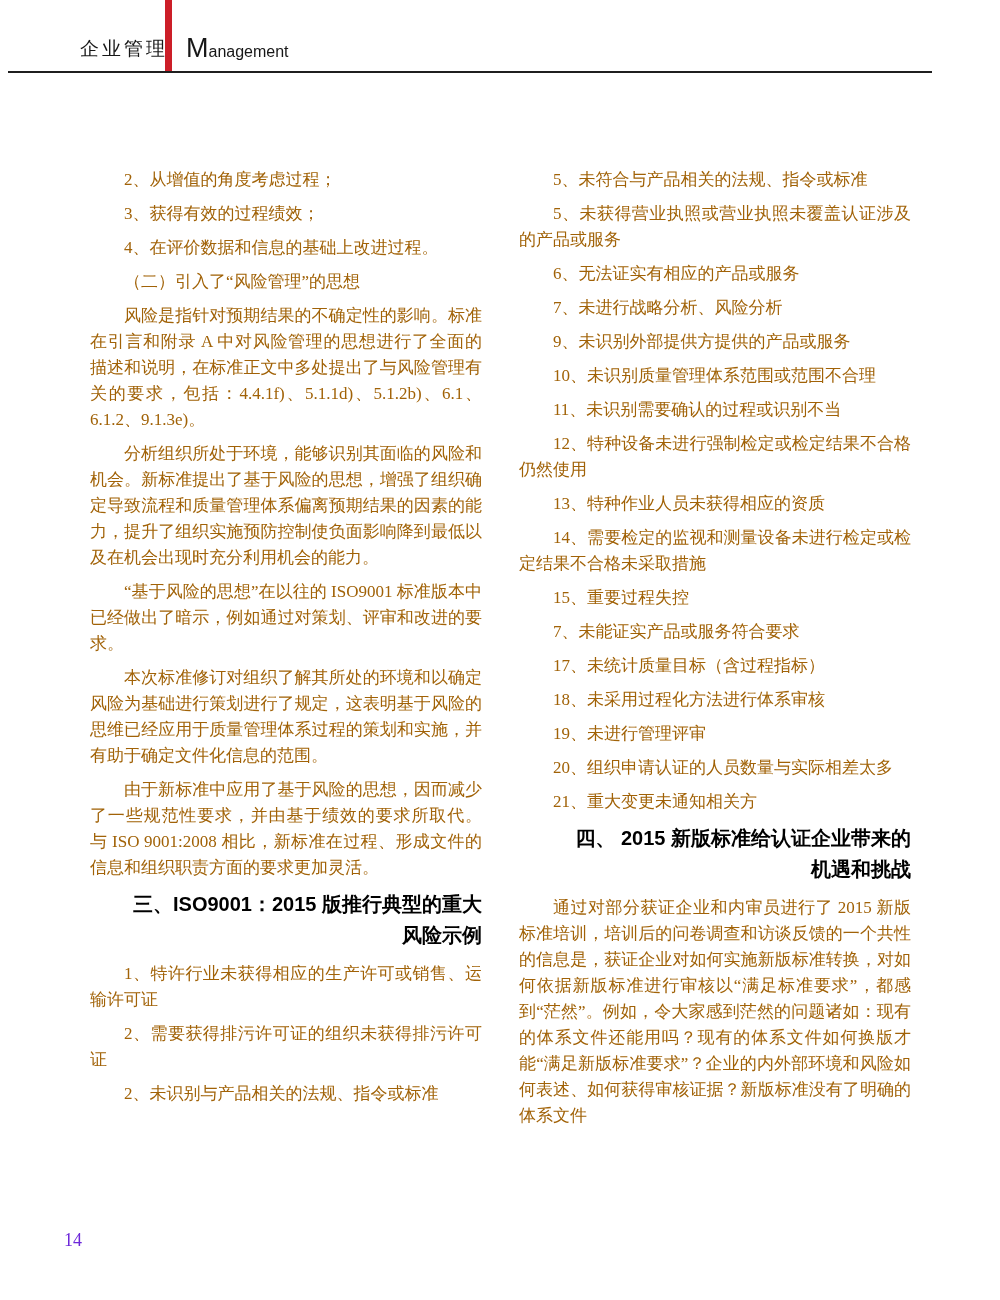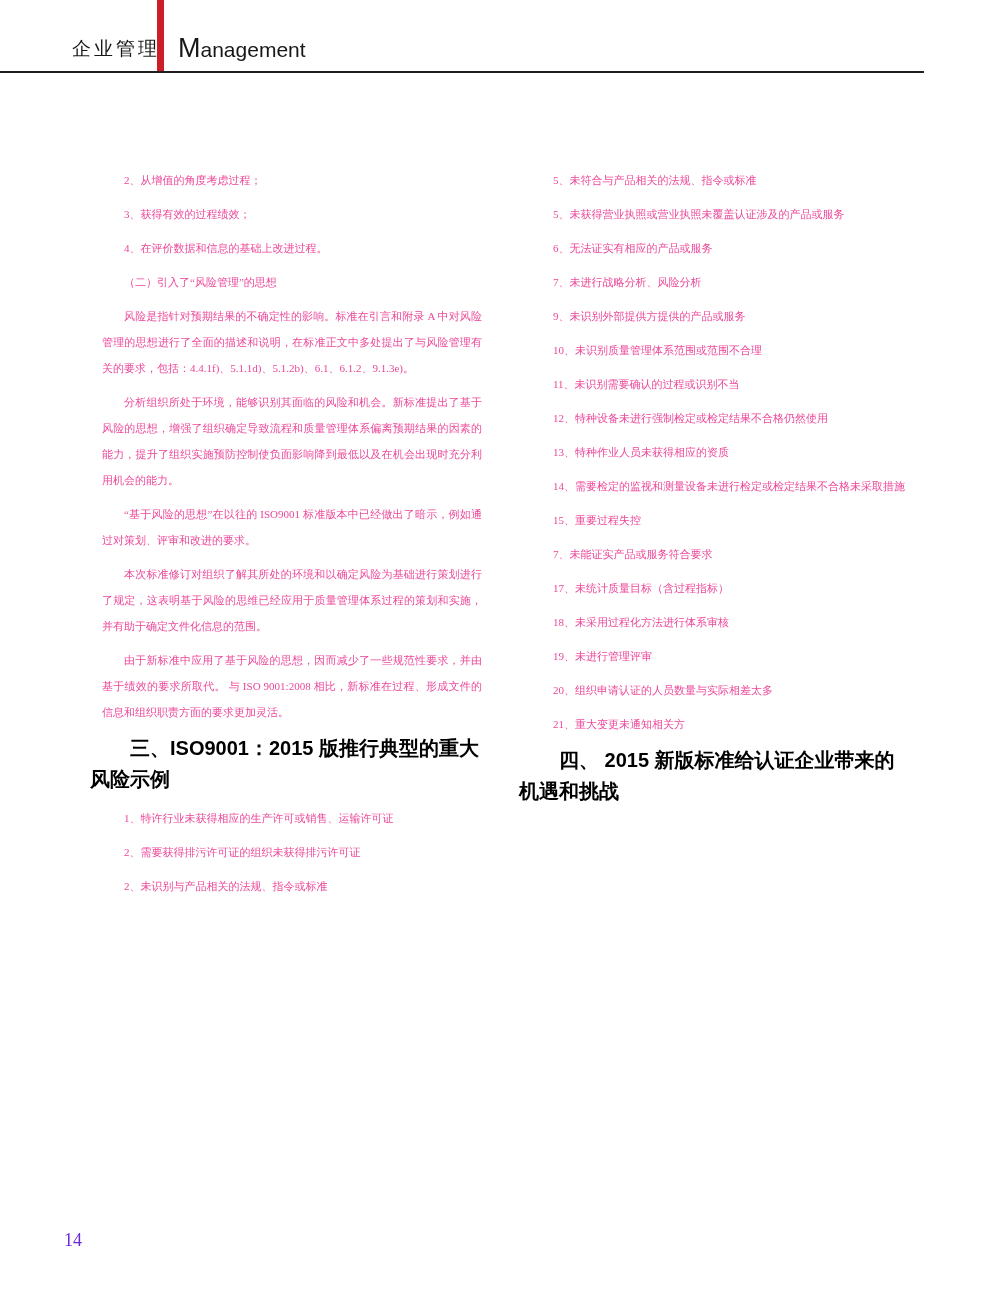"企业管理" .page-header { left: 0 -> 8px }
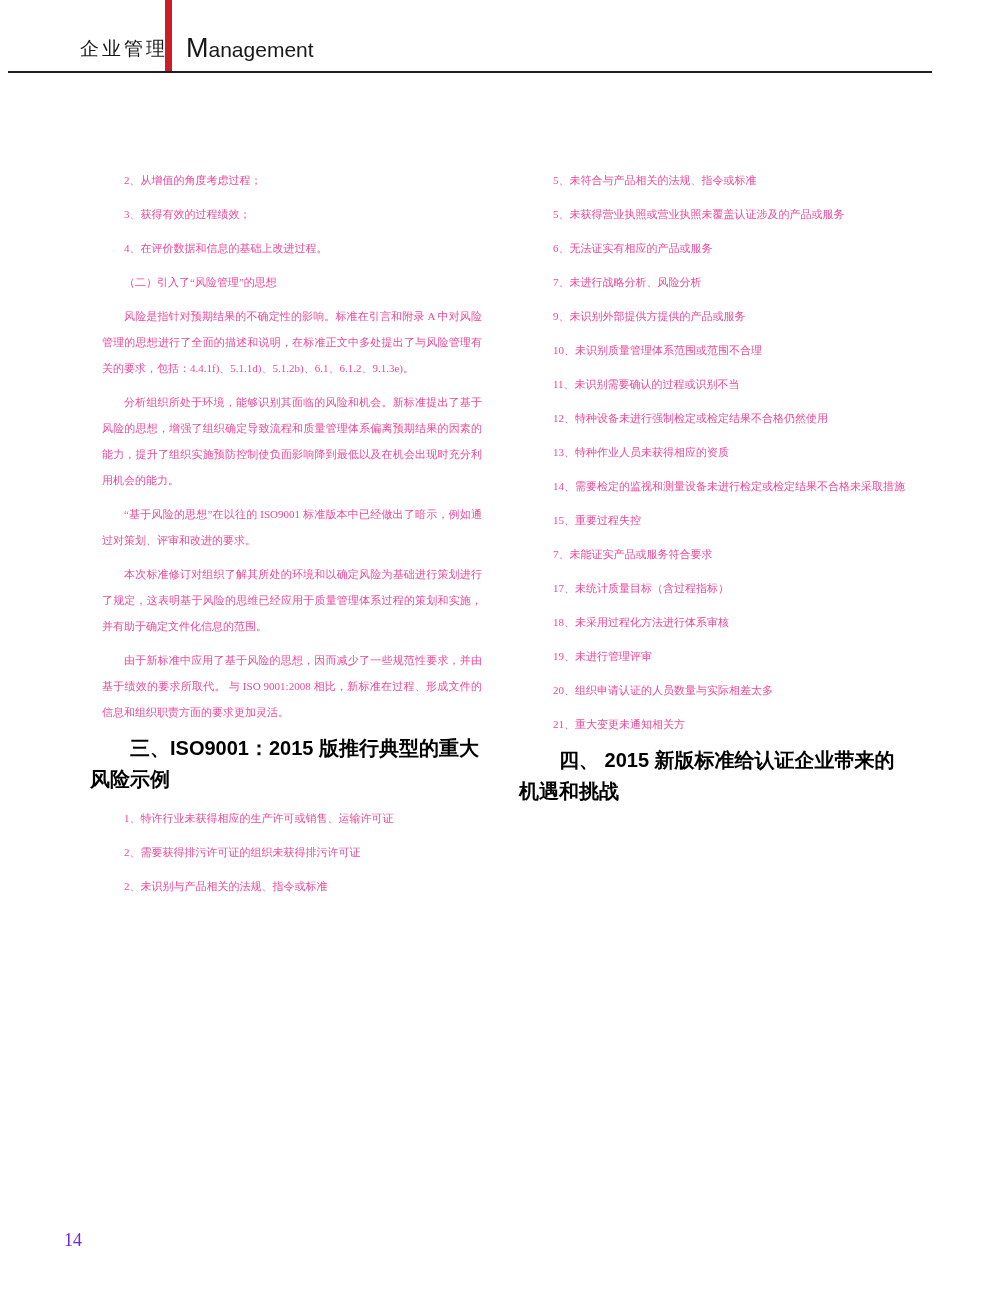"Management" .header-en { font-size: 21px -> 16px }
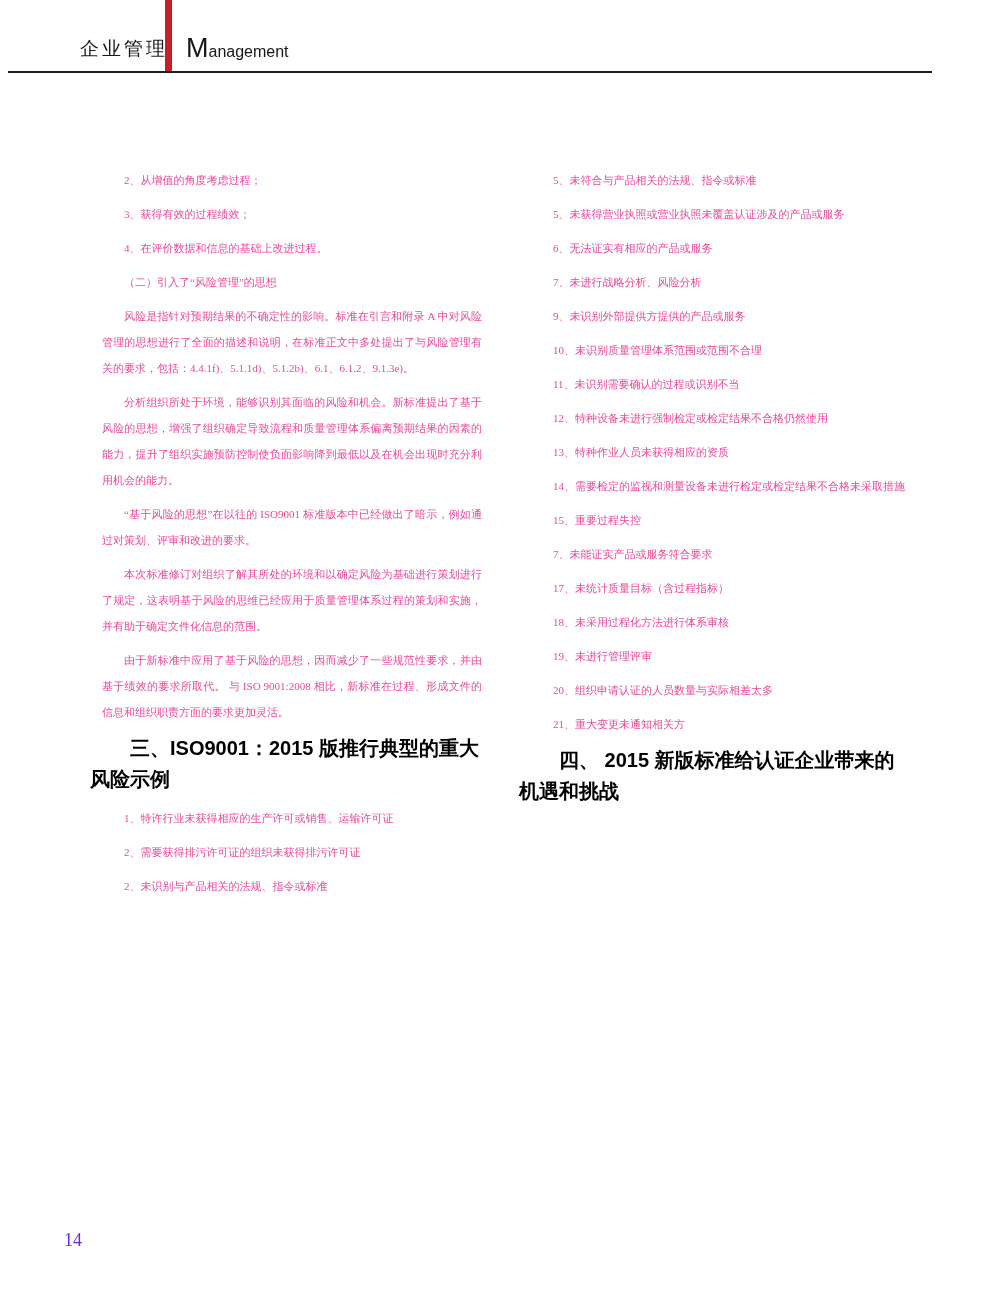"2、从增值的角度考虑过程；" .block { color: #ec4899 -> #a16207; font-size: 11px -> 17px; margin: 0 0 8px 12px -> 0 0 8px 0 }
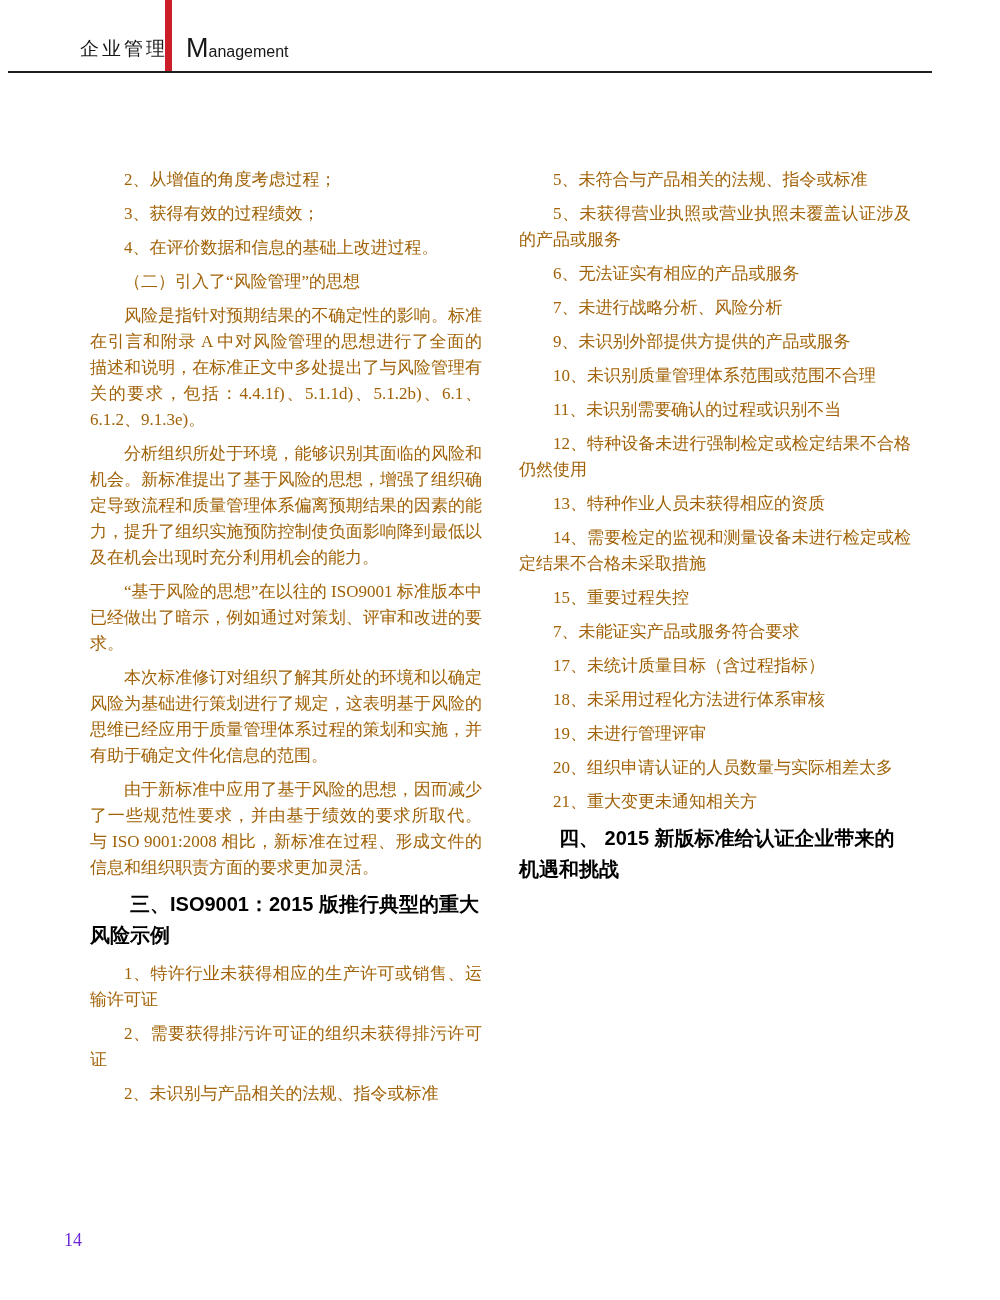"四、 2015 新版标准给认证企业带来的机遇和挑战" .heading { text-align: left -> right }
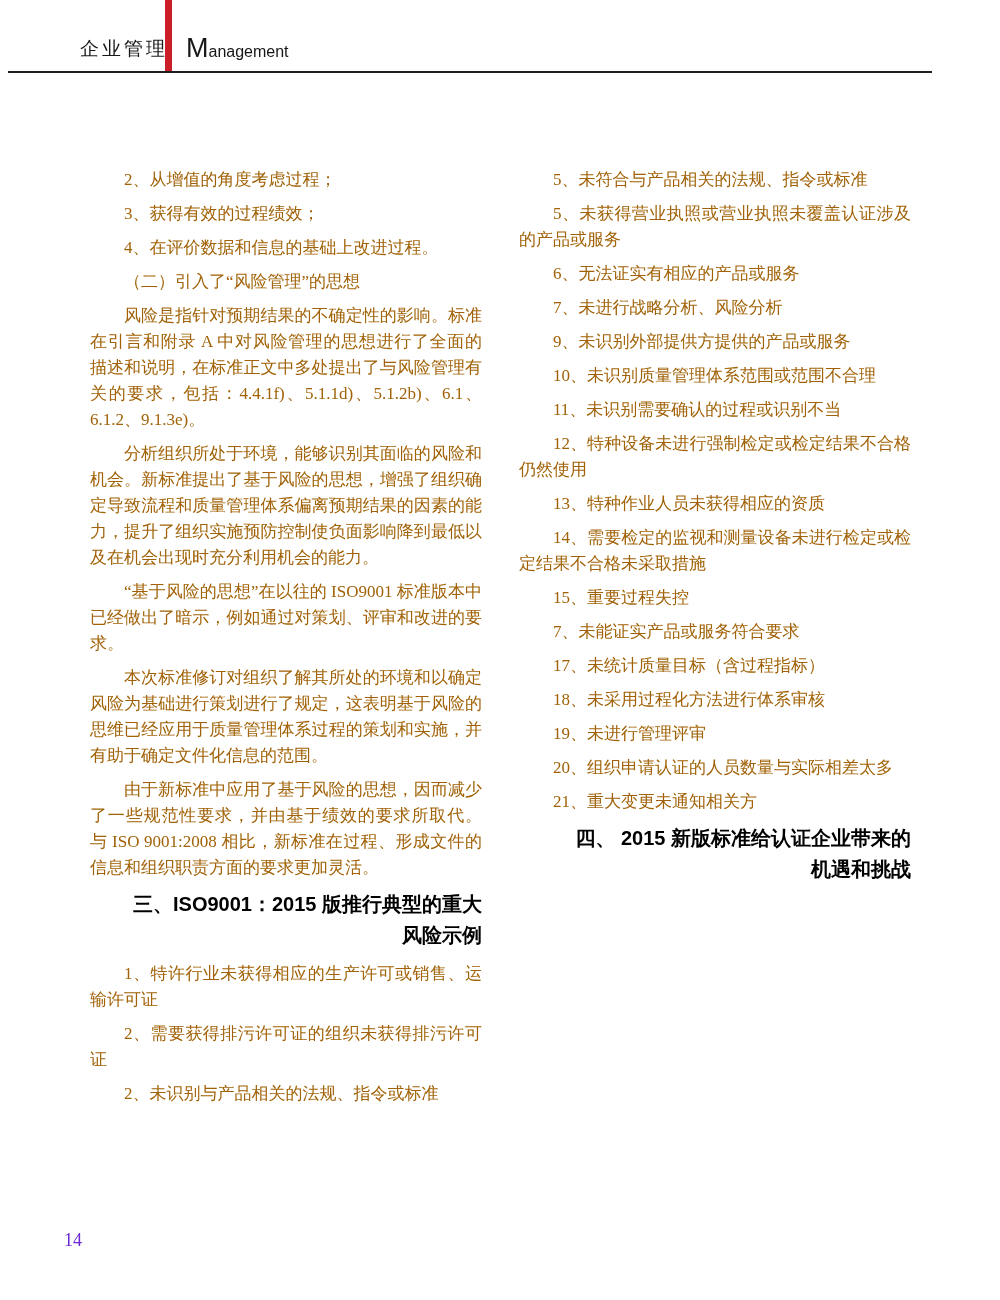"通过对部分获证企业和内审员进行了 2015" div.block { html: none -> <div>通过对部分获证企业和内审员进行了 2015 新版标准培训，培训后的问卷调查和访谈反馈的一个共性的信息是，获证企业对如何实施新版标准转换，对如何依据新版标准进行审核以“满足标准要求”，都感到“茫然”。例如，令大家感到茫然的问题诸如：现有的体系文件还能用吗？现有的体系文件如何换版才能“满足新版标准要求”？企业的内外部环境和风险如何表述、如何获得审核证据？新版标准没有了明确的体系文件</div> }
